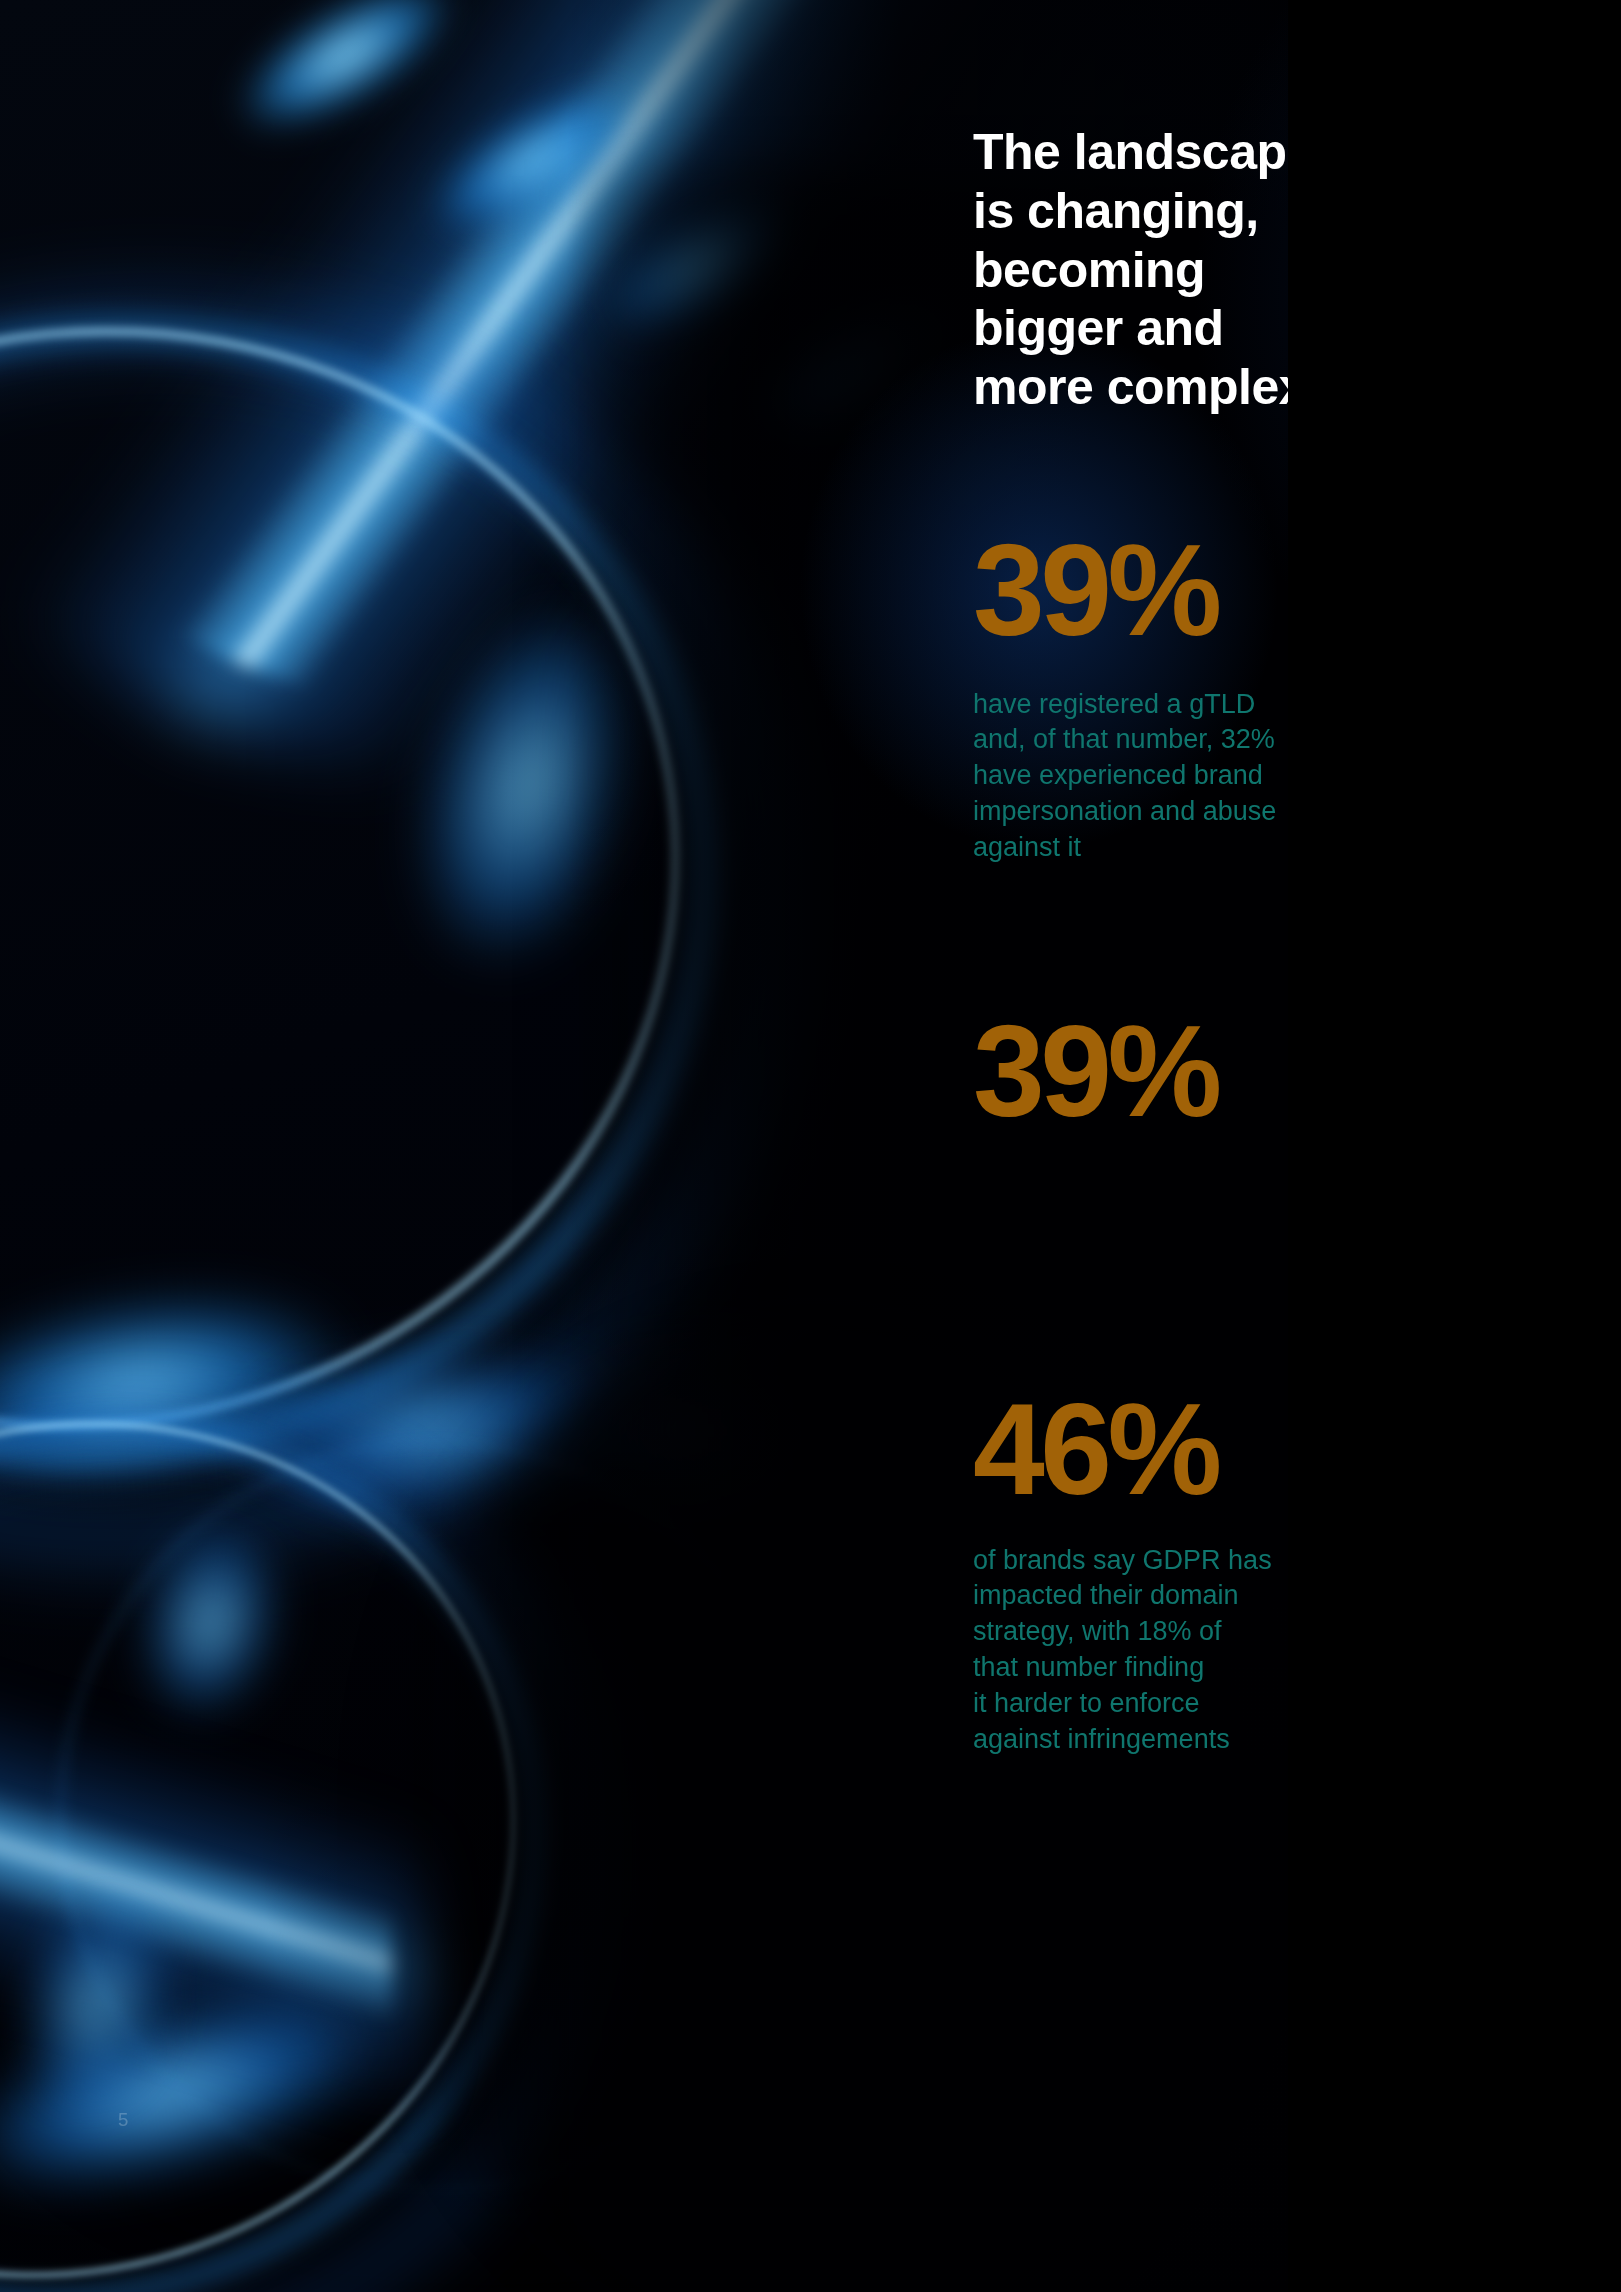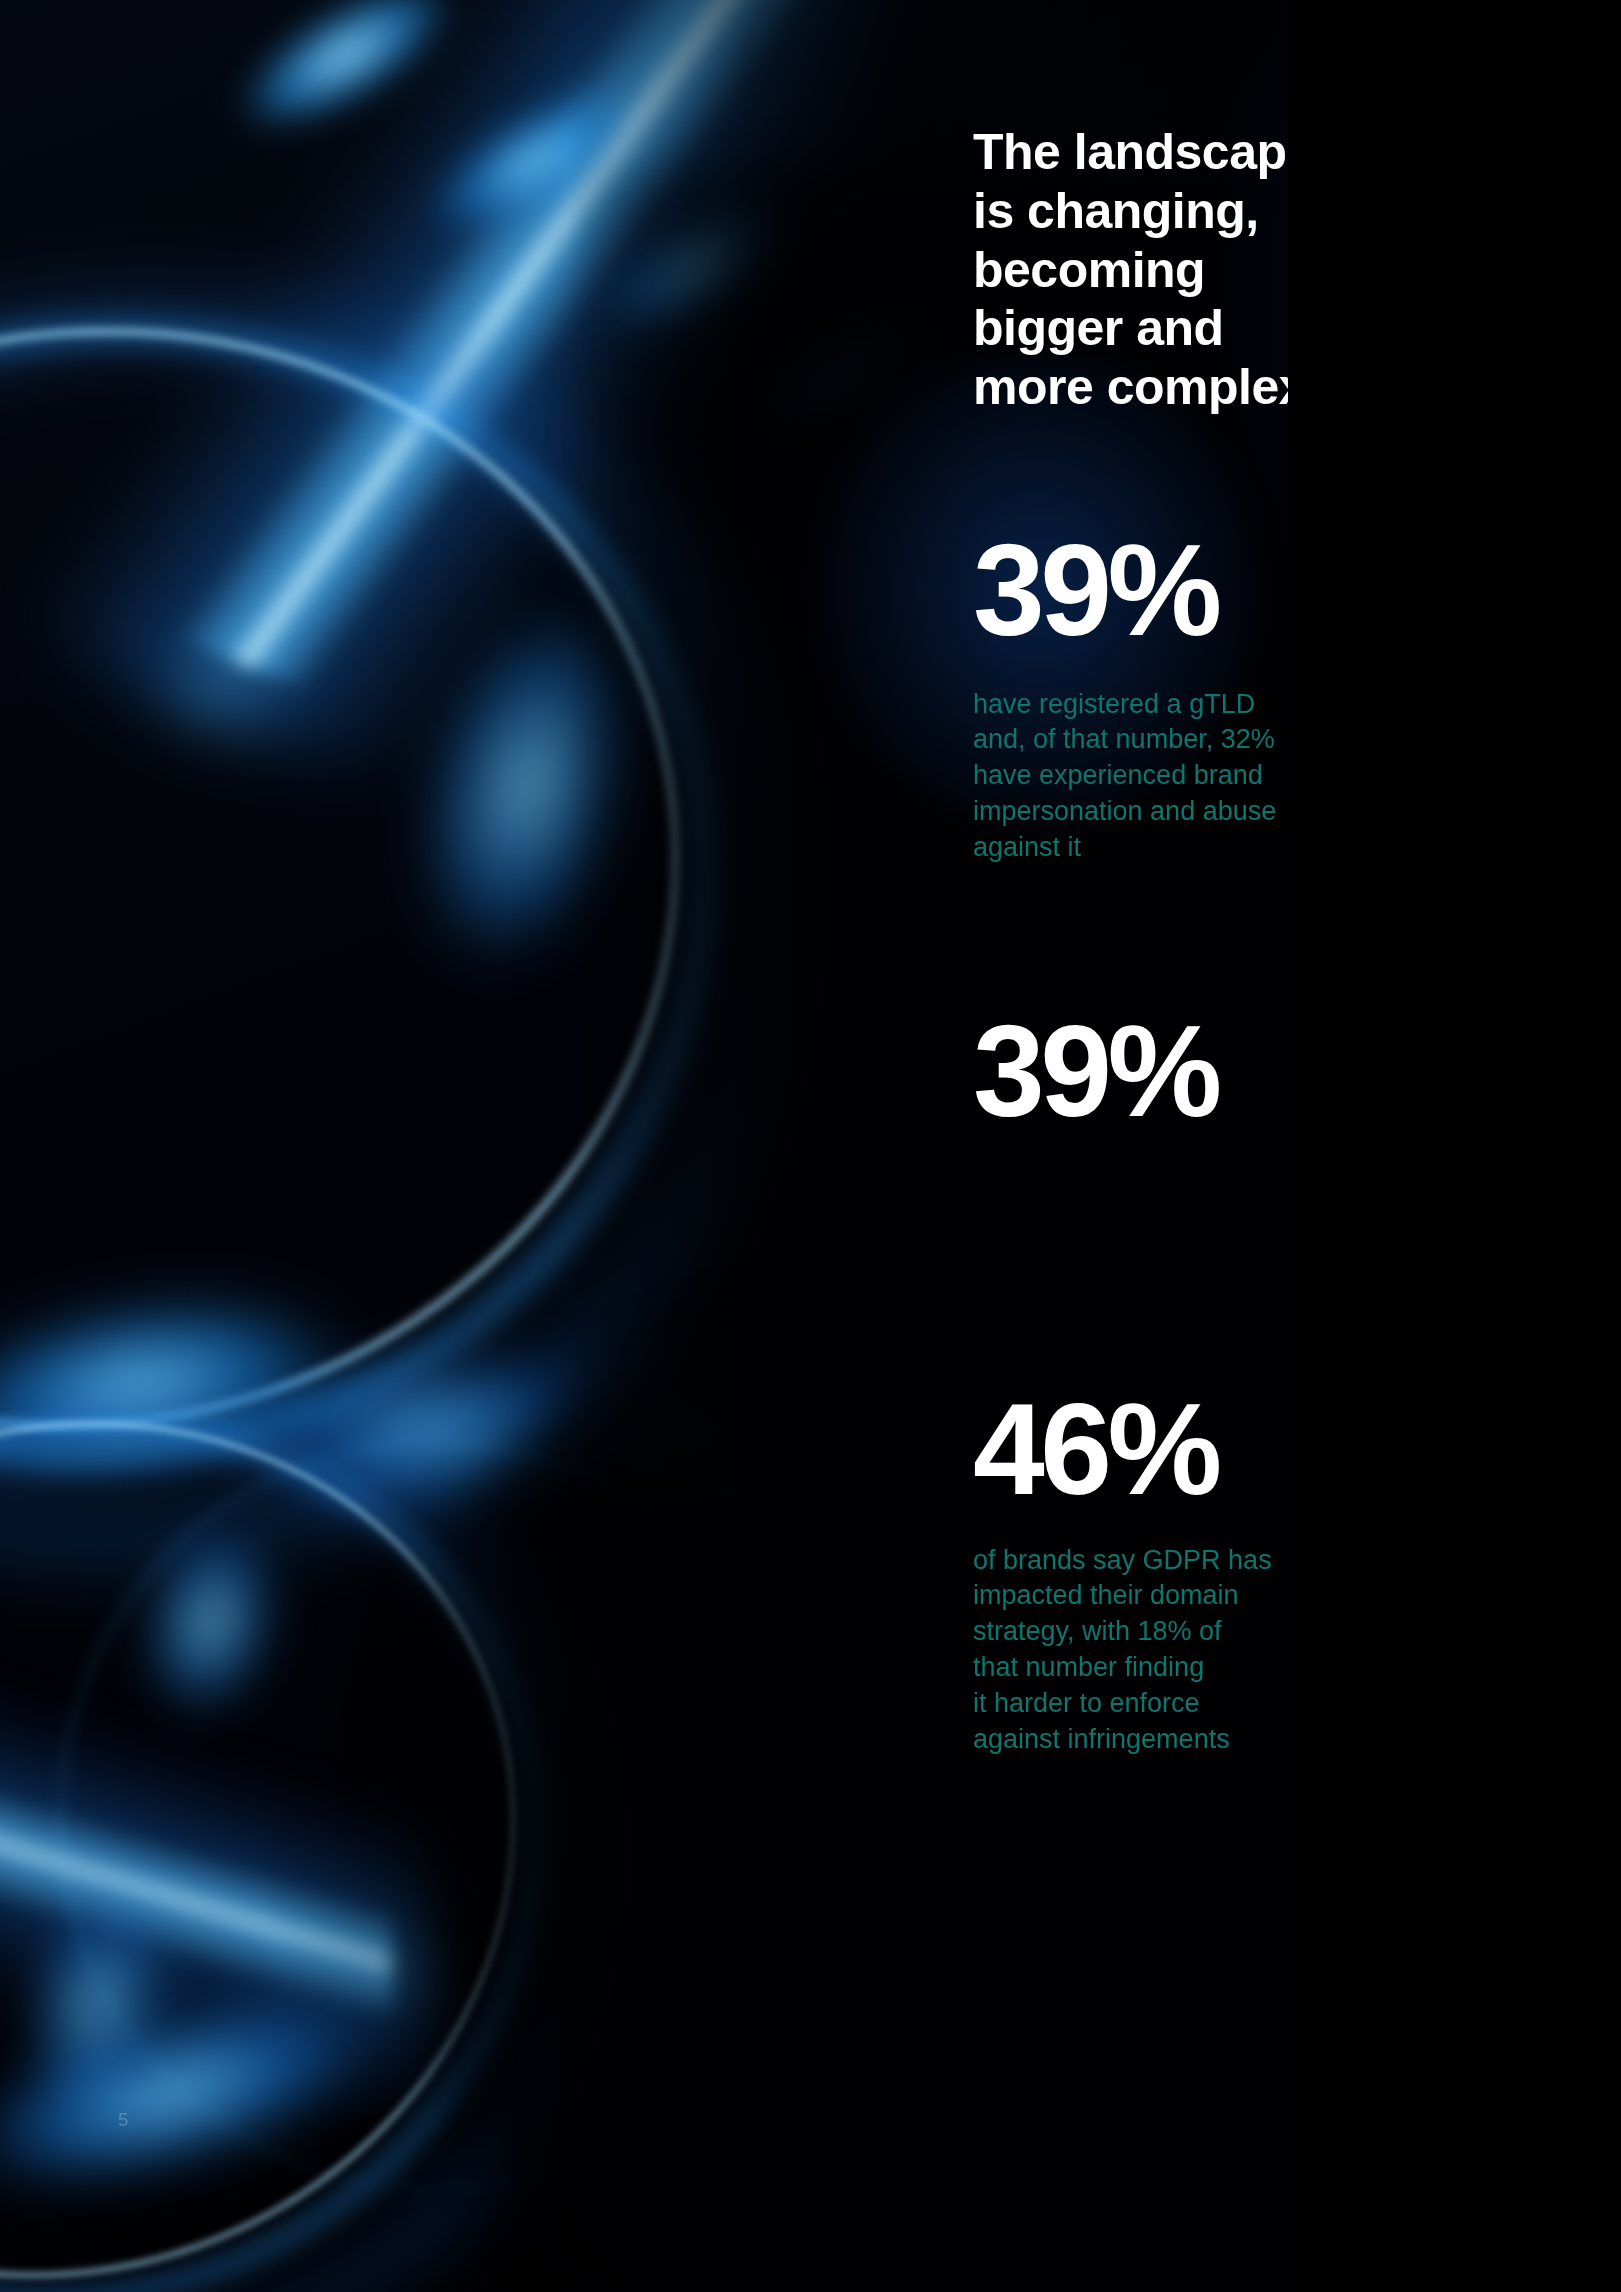"39%" .stat-figure { color: #ffffff -> #a16207 }
